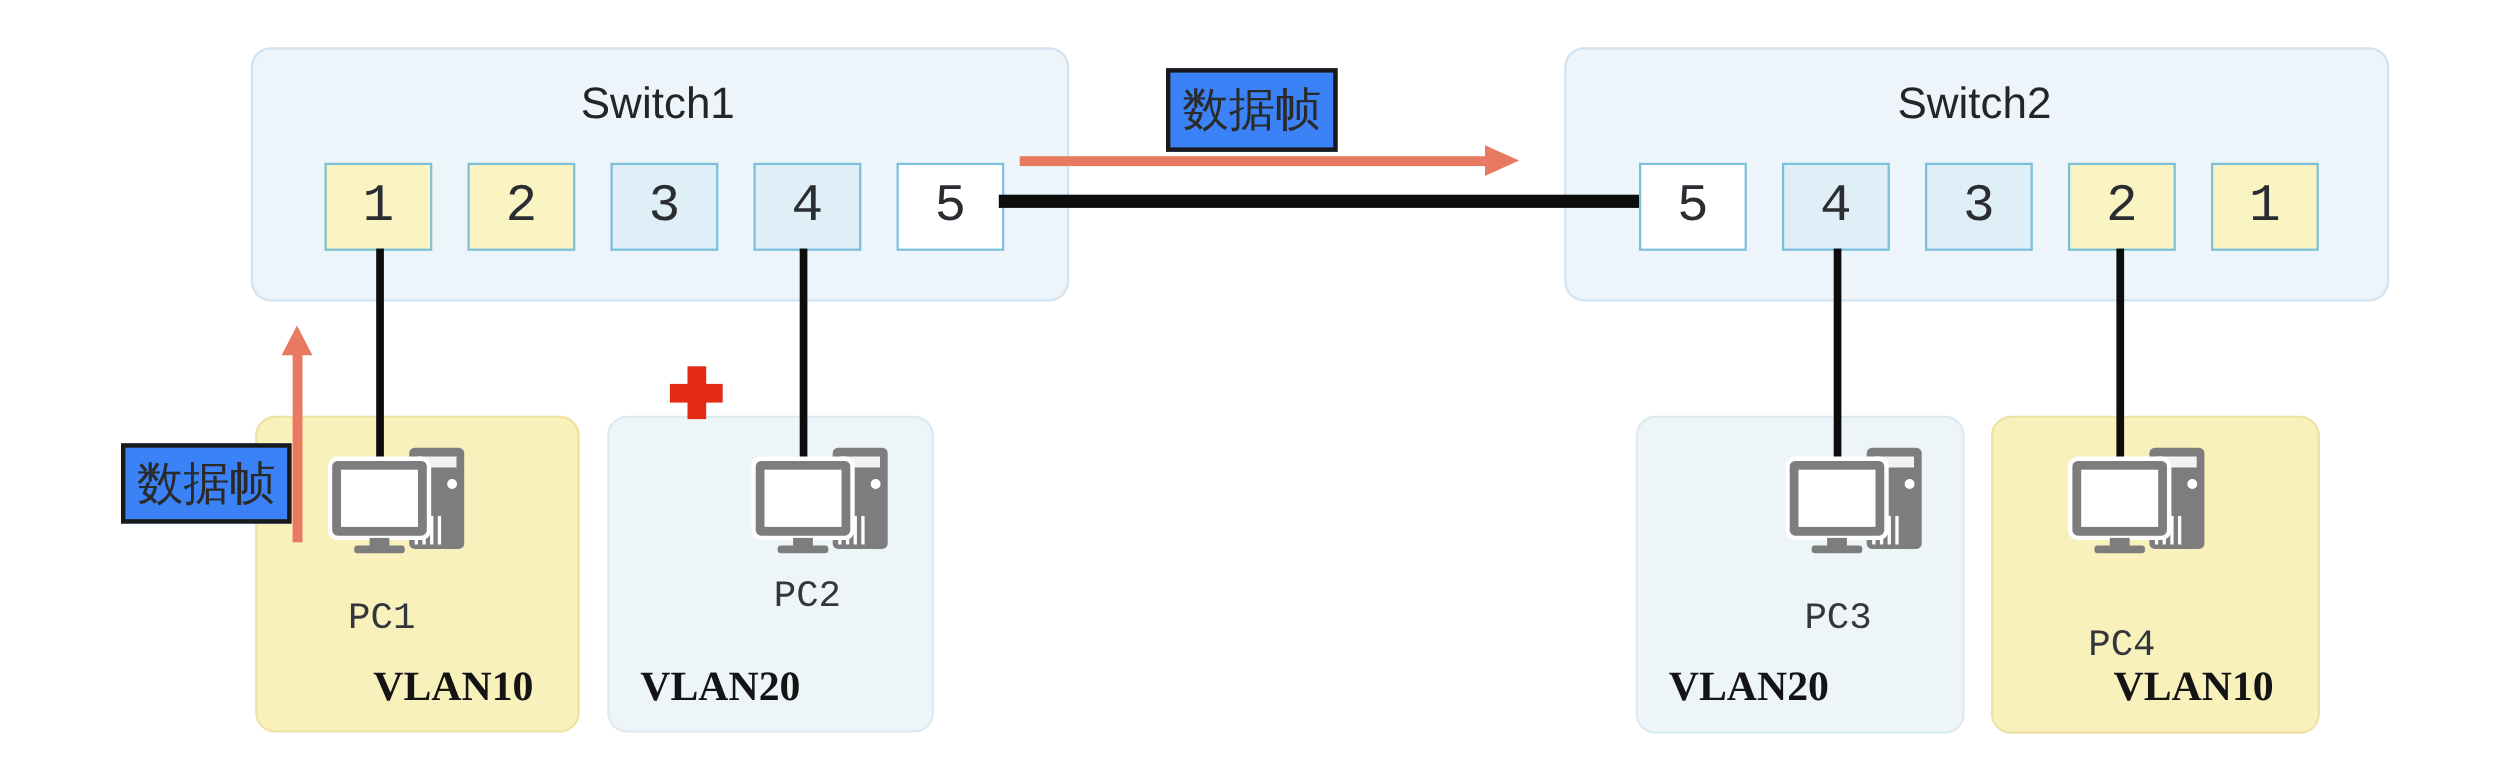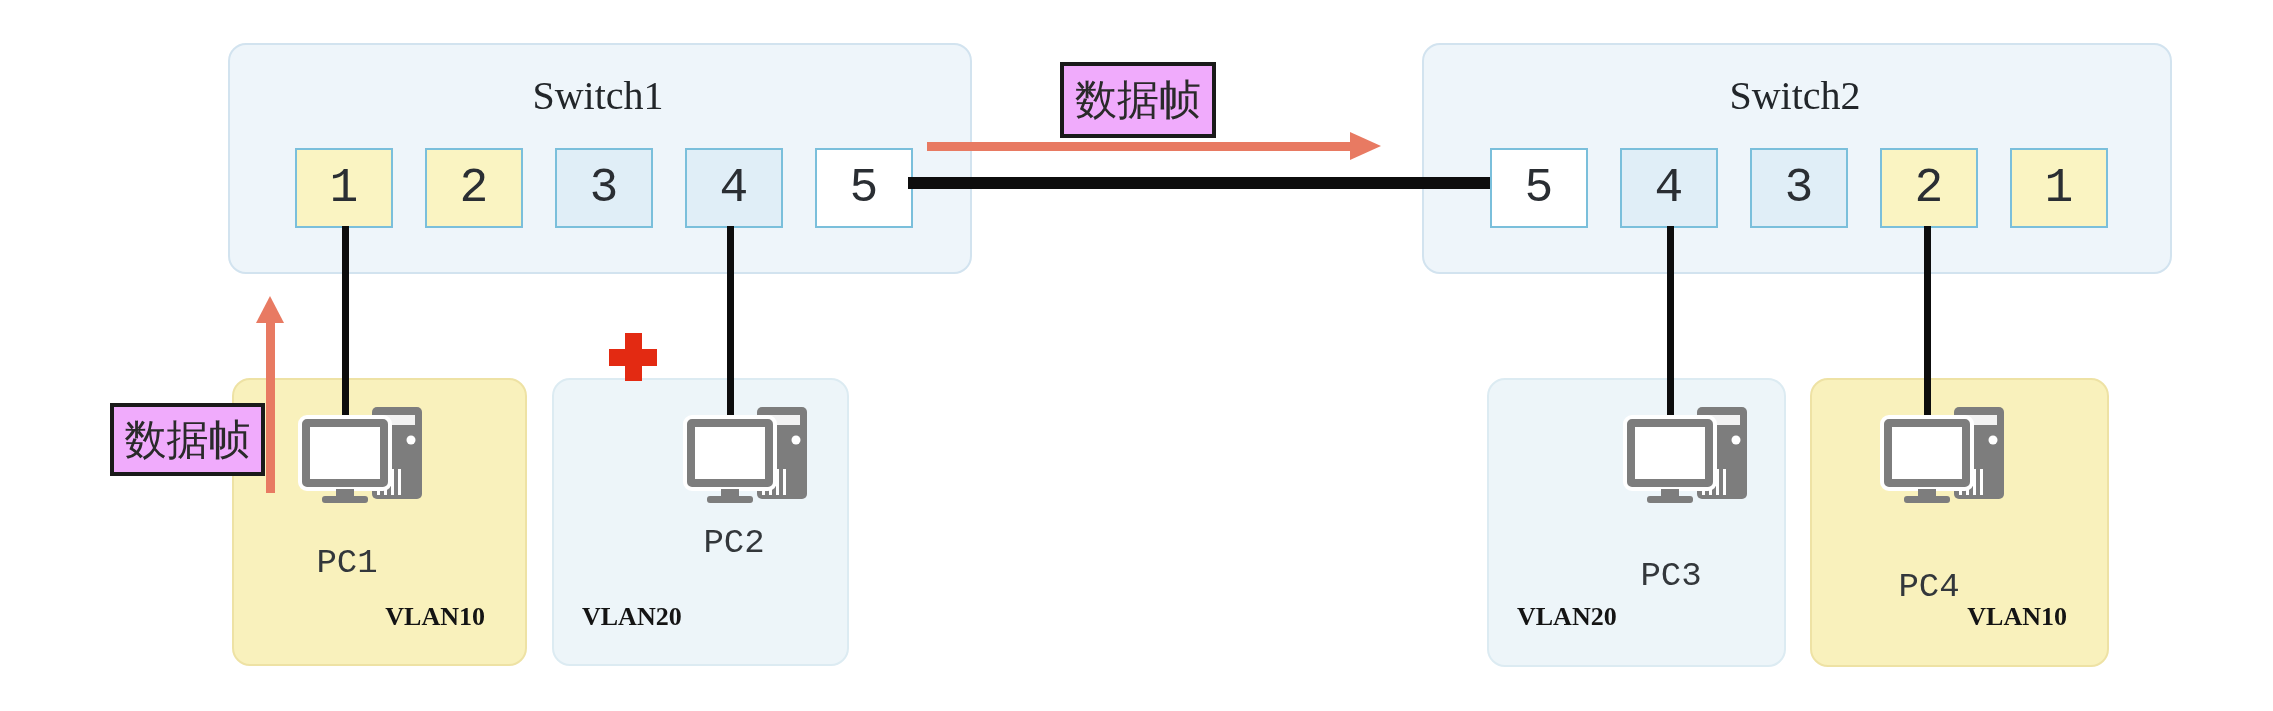"Switch1" .switch-title { font-family: Liberation Serif, serif -> Liberation Sans, sans-serif }
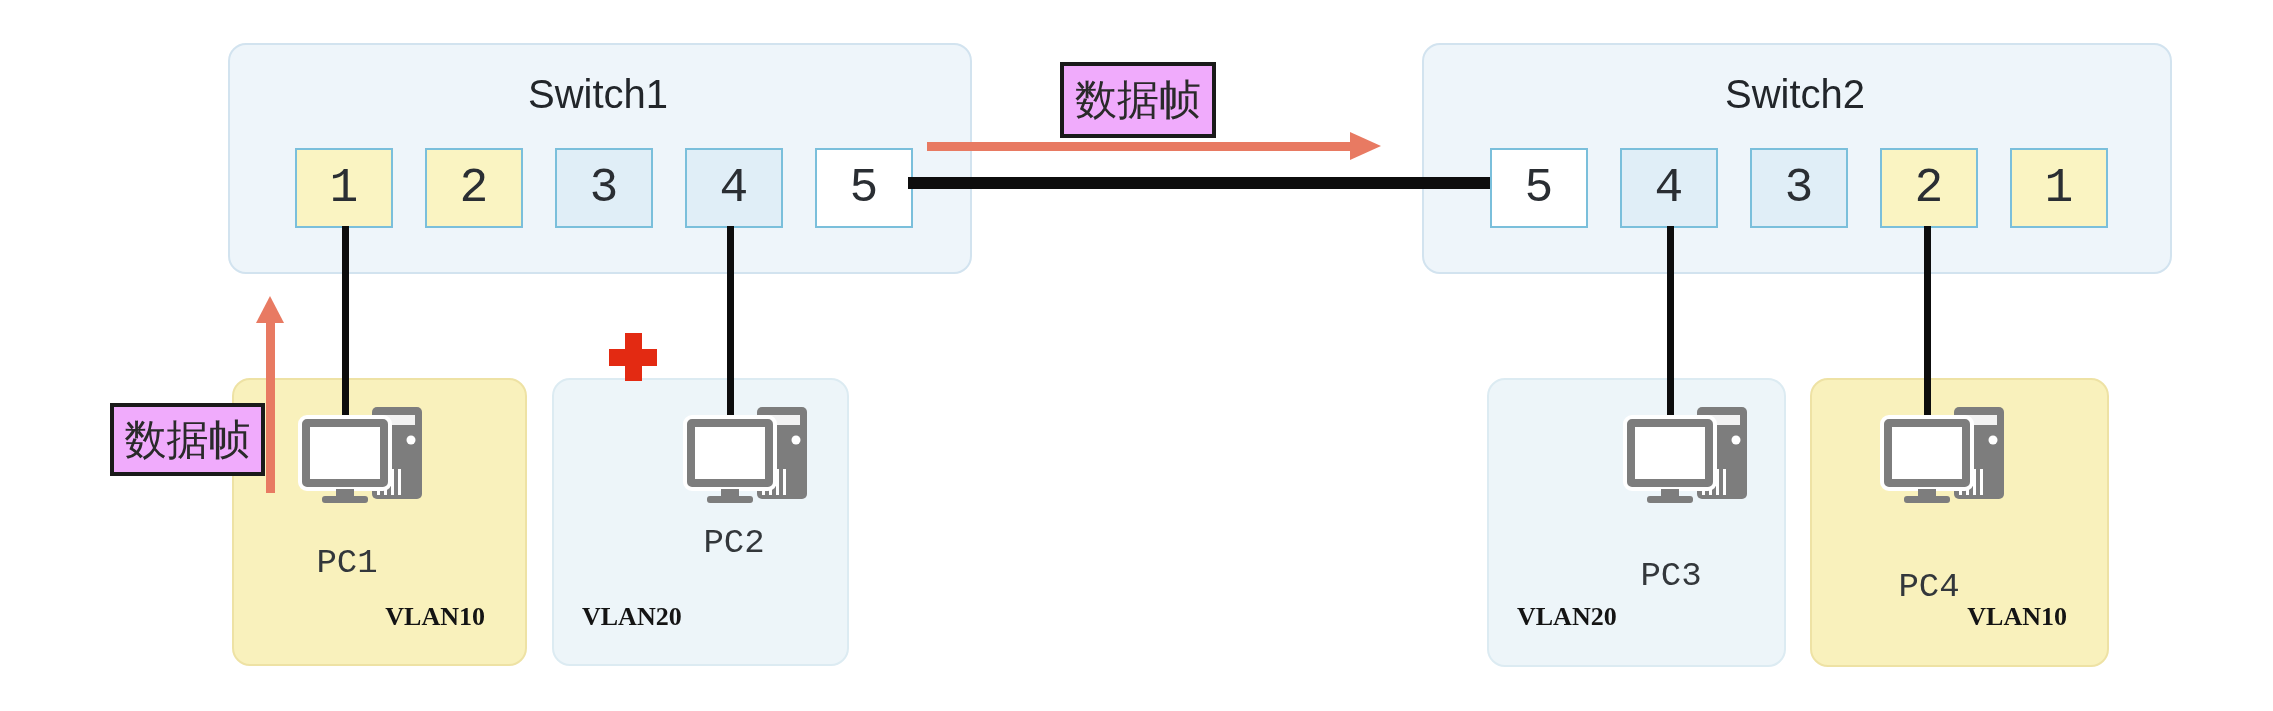"数据帧" .frame-label { background: #f0abfc -> #3b82f6 }
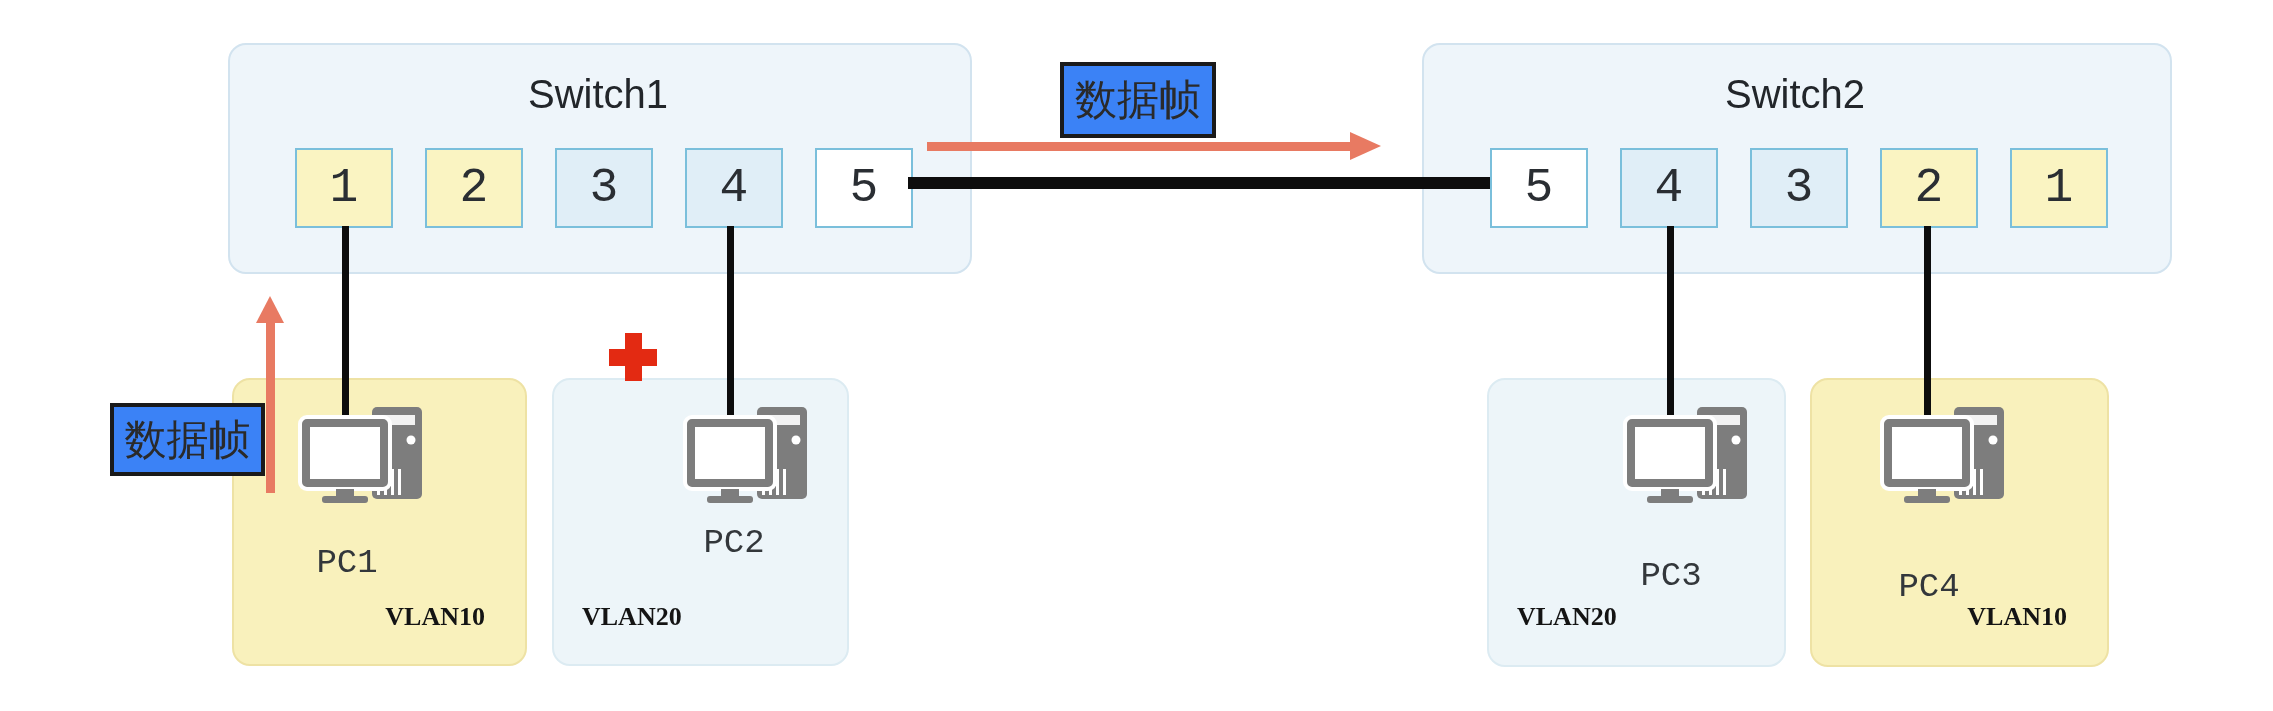"PC3" div.abs { margin-top: 13px -> none }
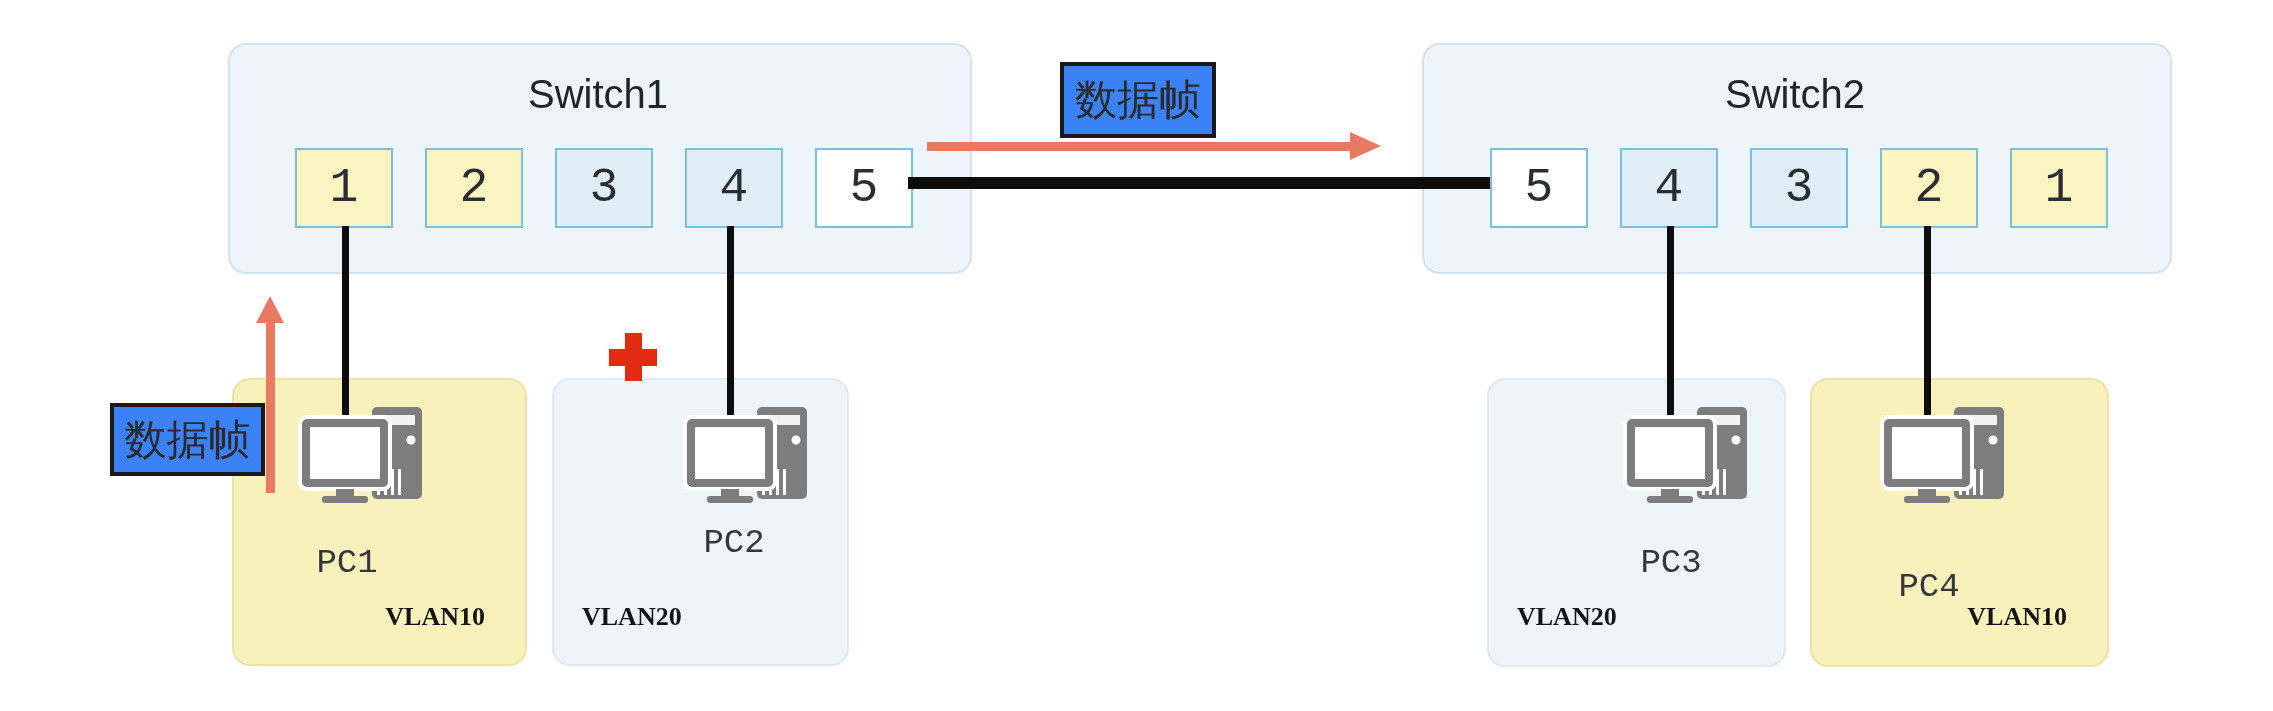"VLAN10" .vlan-label { font-size: 26px -> 38px }
